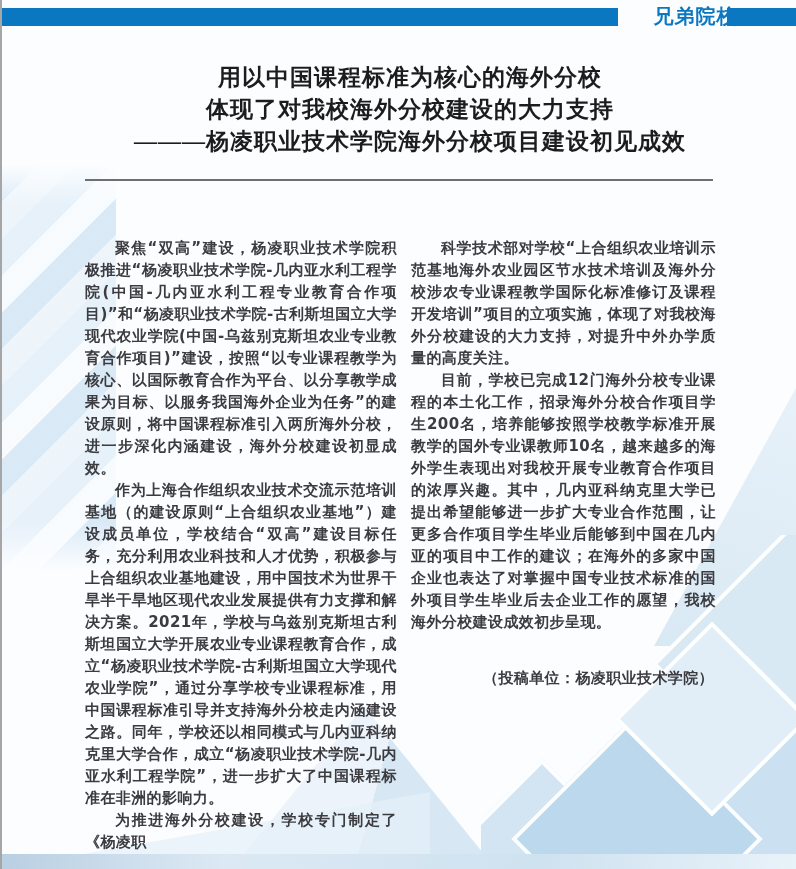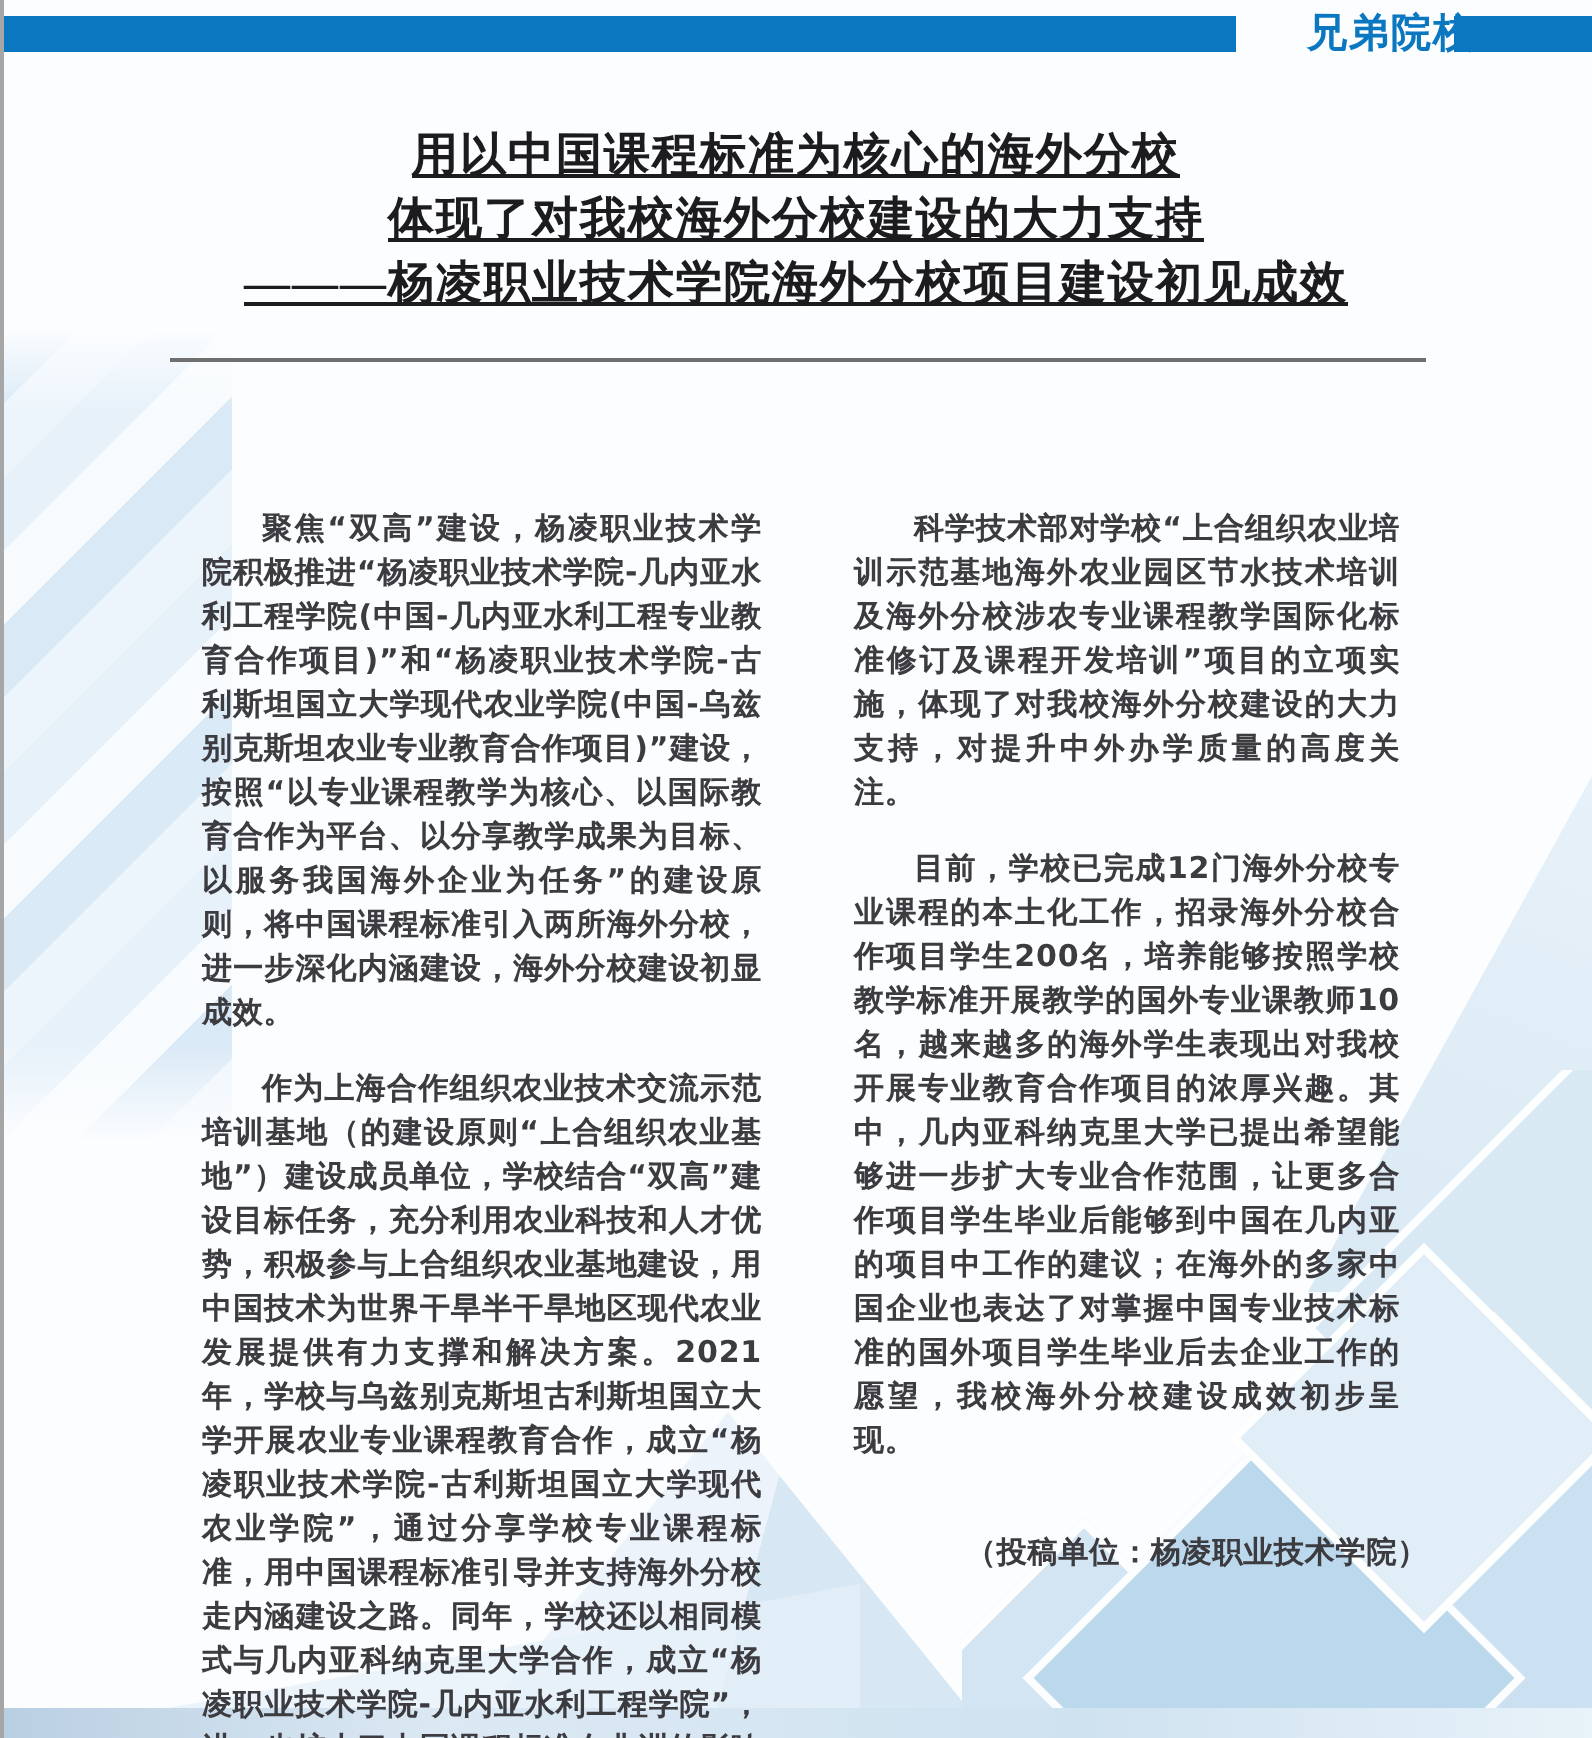"用以中国课程标准为核心的海外分校" #article-title { left: 40px -> 52px; text-decoration: underline -> none }
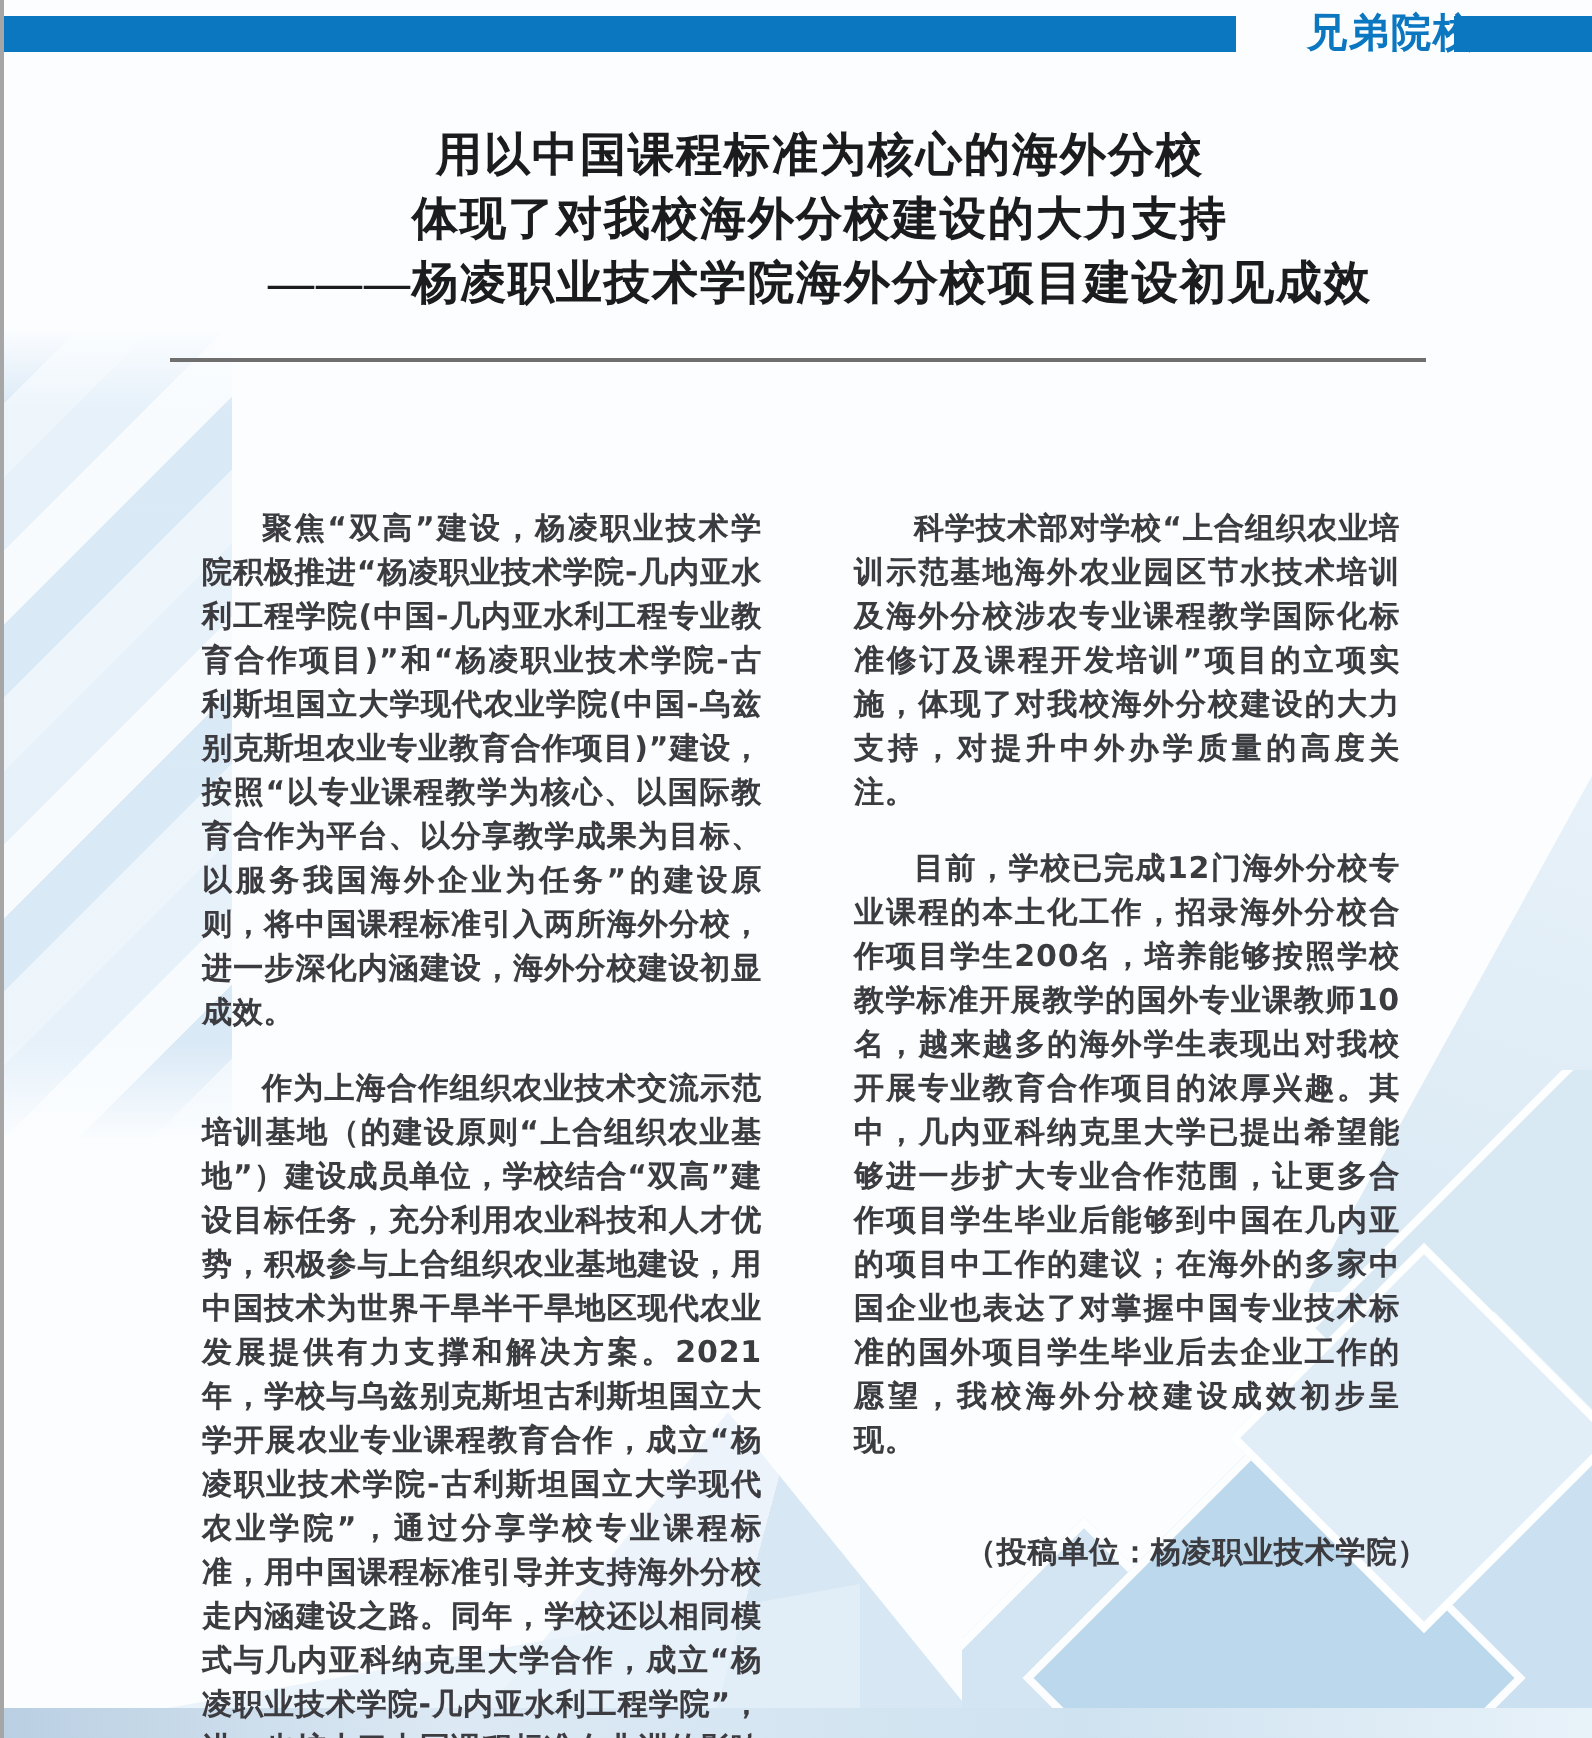"聚焦“双高”建设，杨凌职业技术学院积极推进“杨凌职业技术学院-几内亚水利工程学院" .para { margin: 16px -> 0 }
